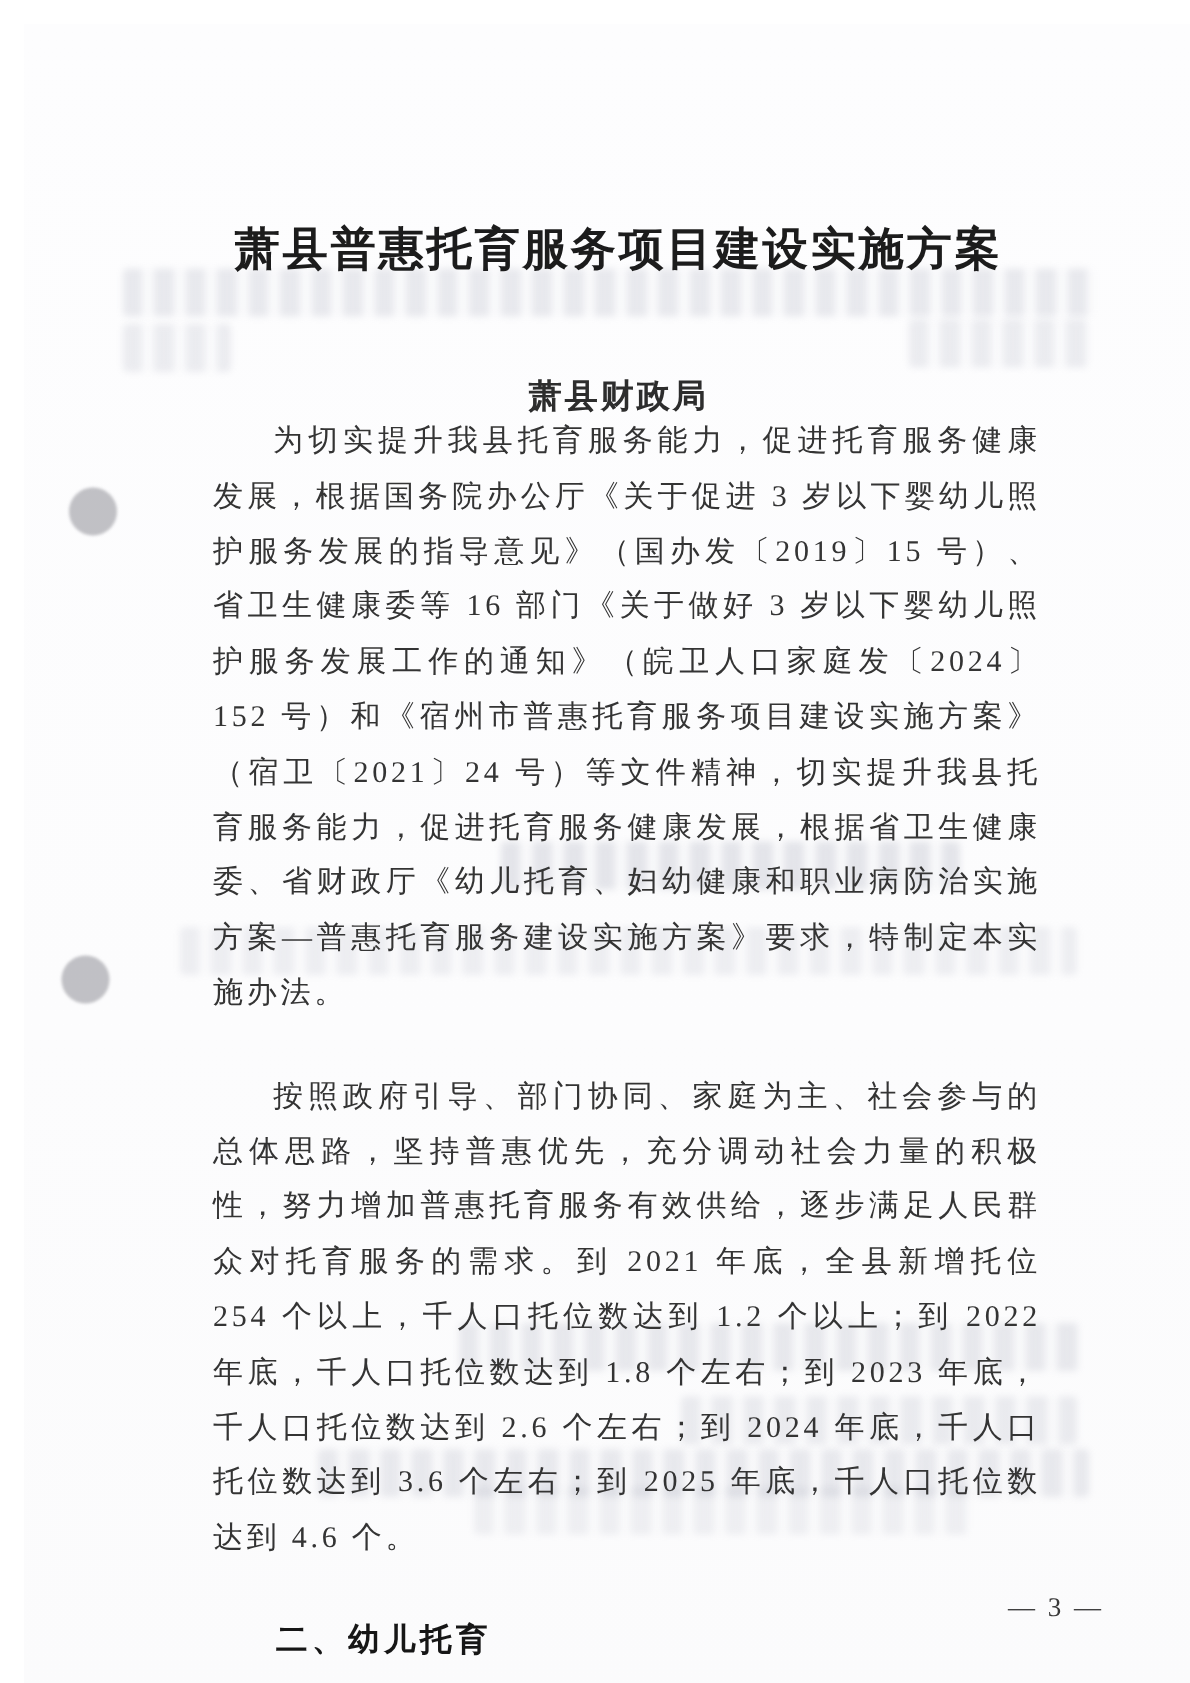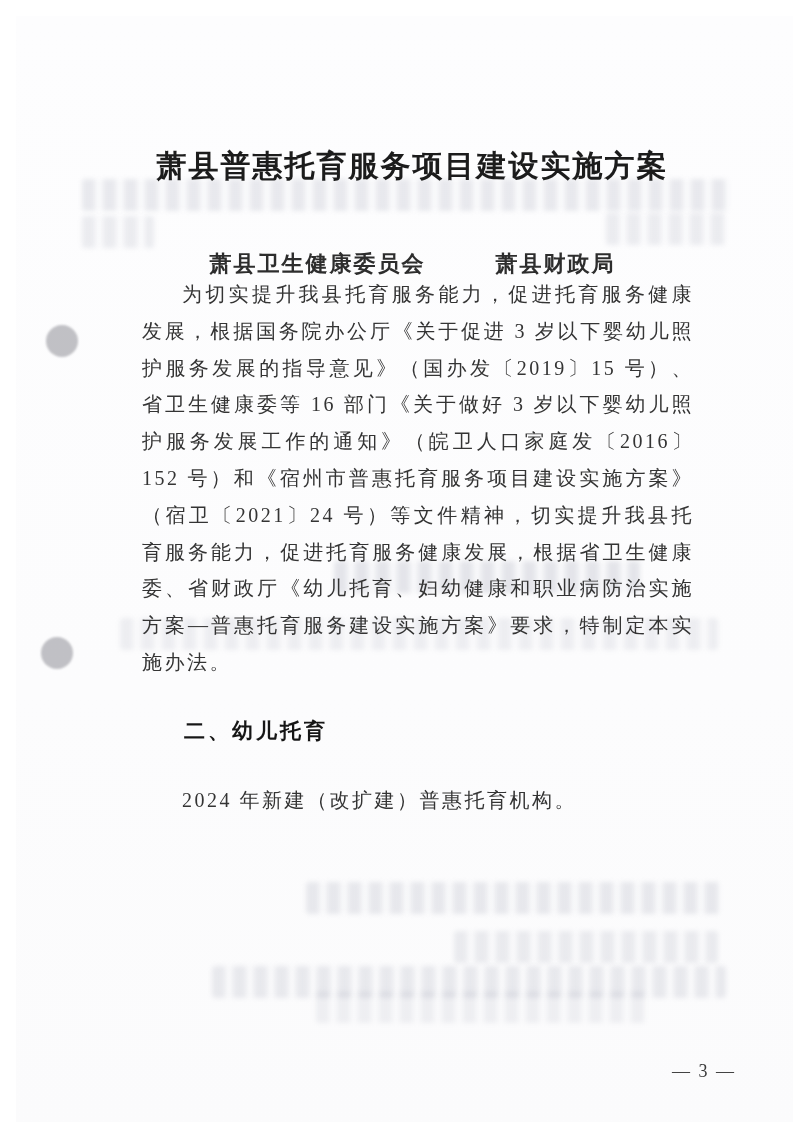"萧县卫生健康委员会" span { html: <span>萧县卫生健康委员会</span> -> none }
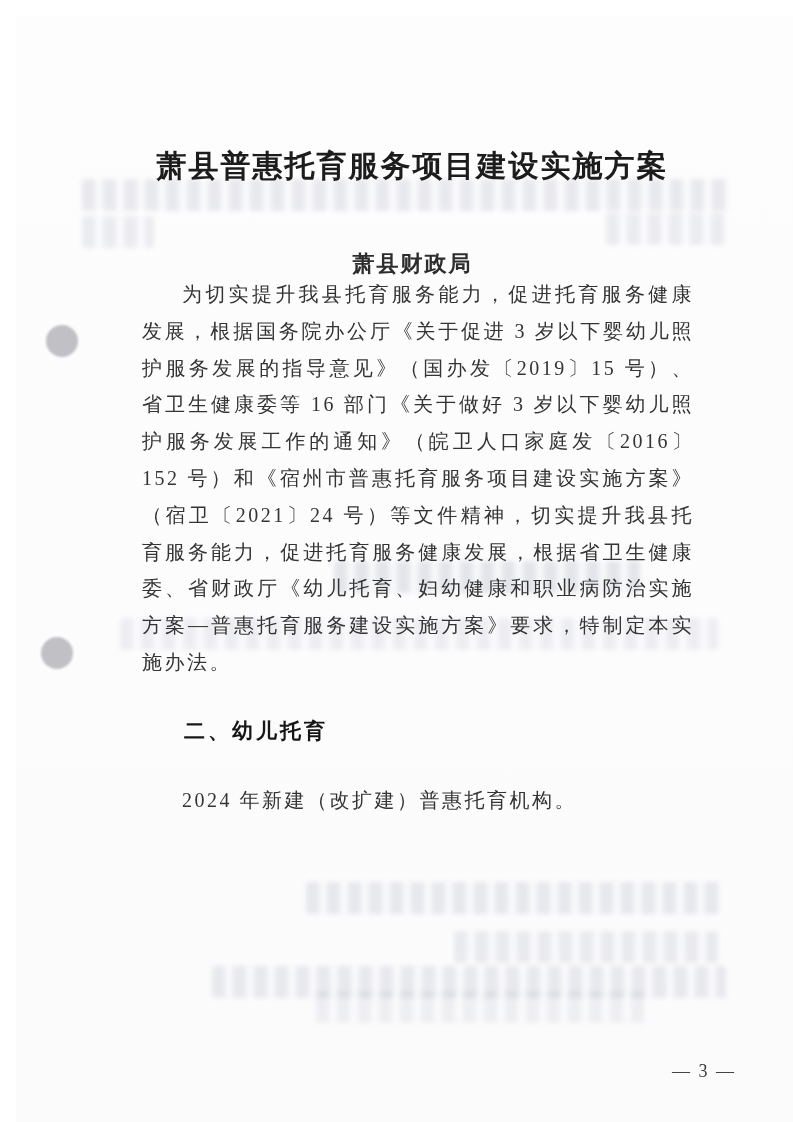"为切实提升我县托育服务能力，促进托育服务健康发展，根据国务院办公厅《关于促进 3" p { text: 2016 -> 2024 }
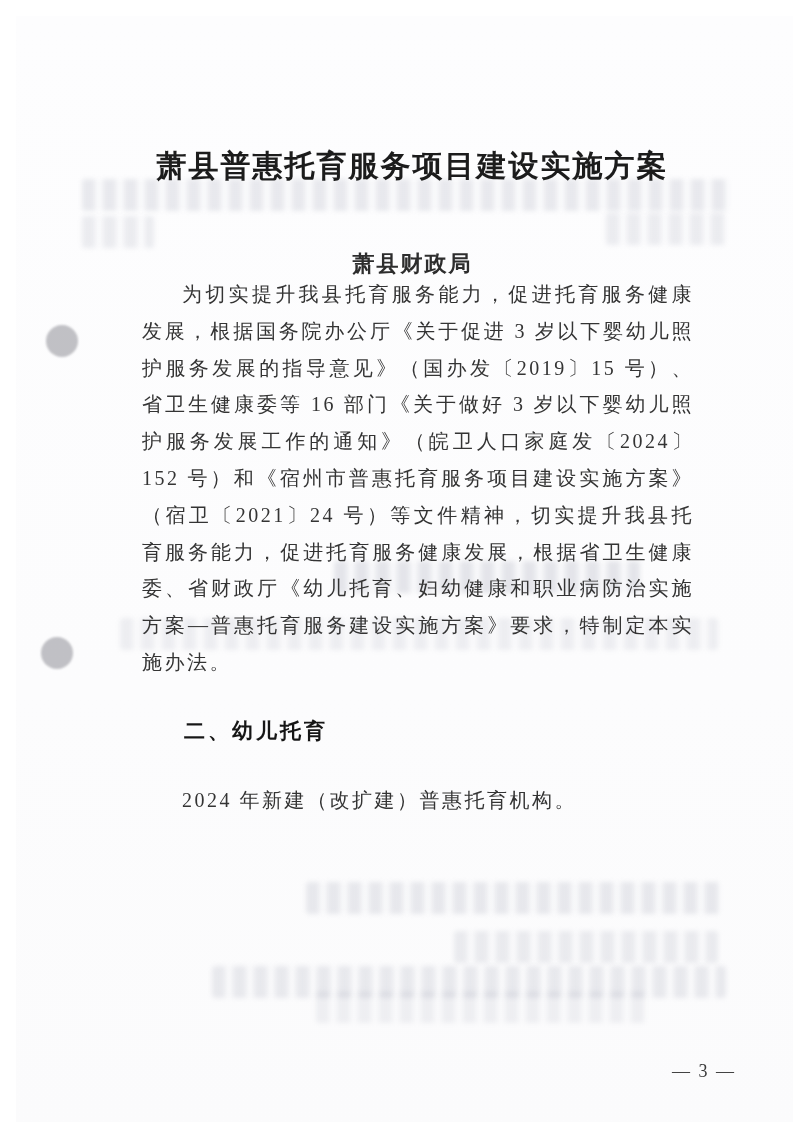"按照政府引导、部门协同、家庭为主、社会参与的总体思路，坚持普惠优先，充分调动社会" p { html: none -> <p>按照政府引导、部门协同、家庭为主、社会参与的总体思路，坚持普惠优先，充分调动社会力量的积极性，努力增加普惠托育服务有效供给，逐步满足人民群众对托育服务的需求。到 2021 年底，全县新增托位 254 个以上，千人口托位数达到 1.2 个以上；到 2022 年底，千人口托位数达到 1.8 个左右；到 2023 年底，千人口托位数达到 2.6 个左右；到 2024 年底，千人口托位数达到 3.6 个左右；到 2025 年底，千人口托位数达到 4.6 个。</p> }
